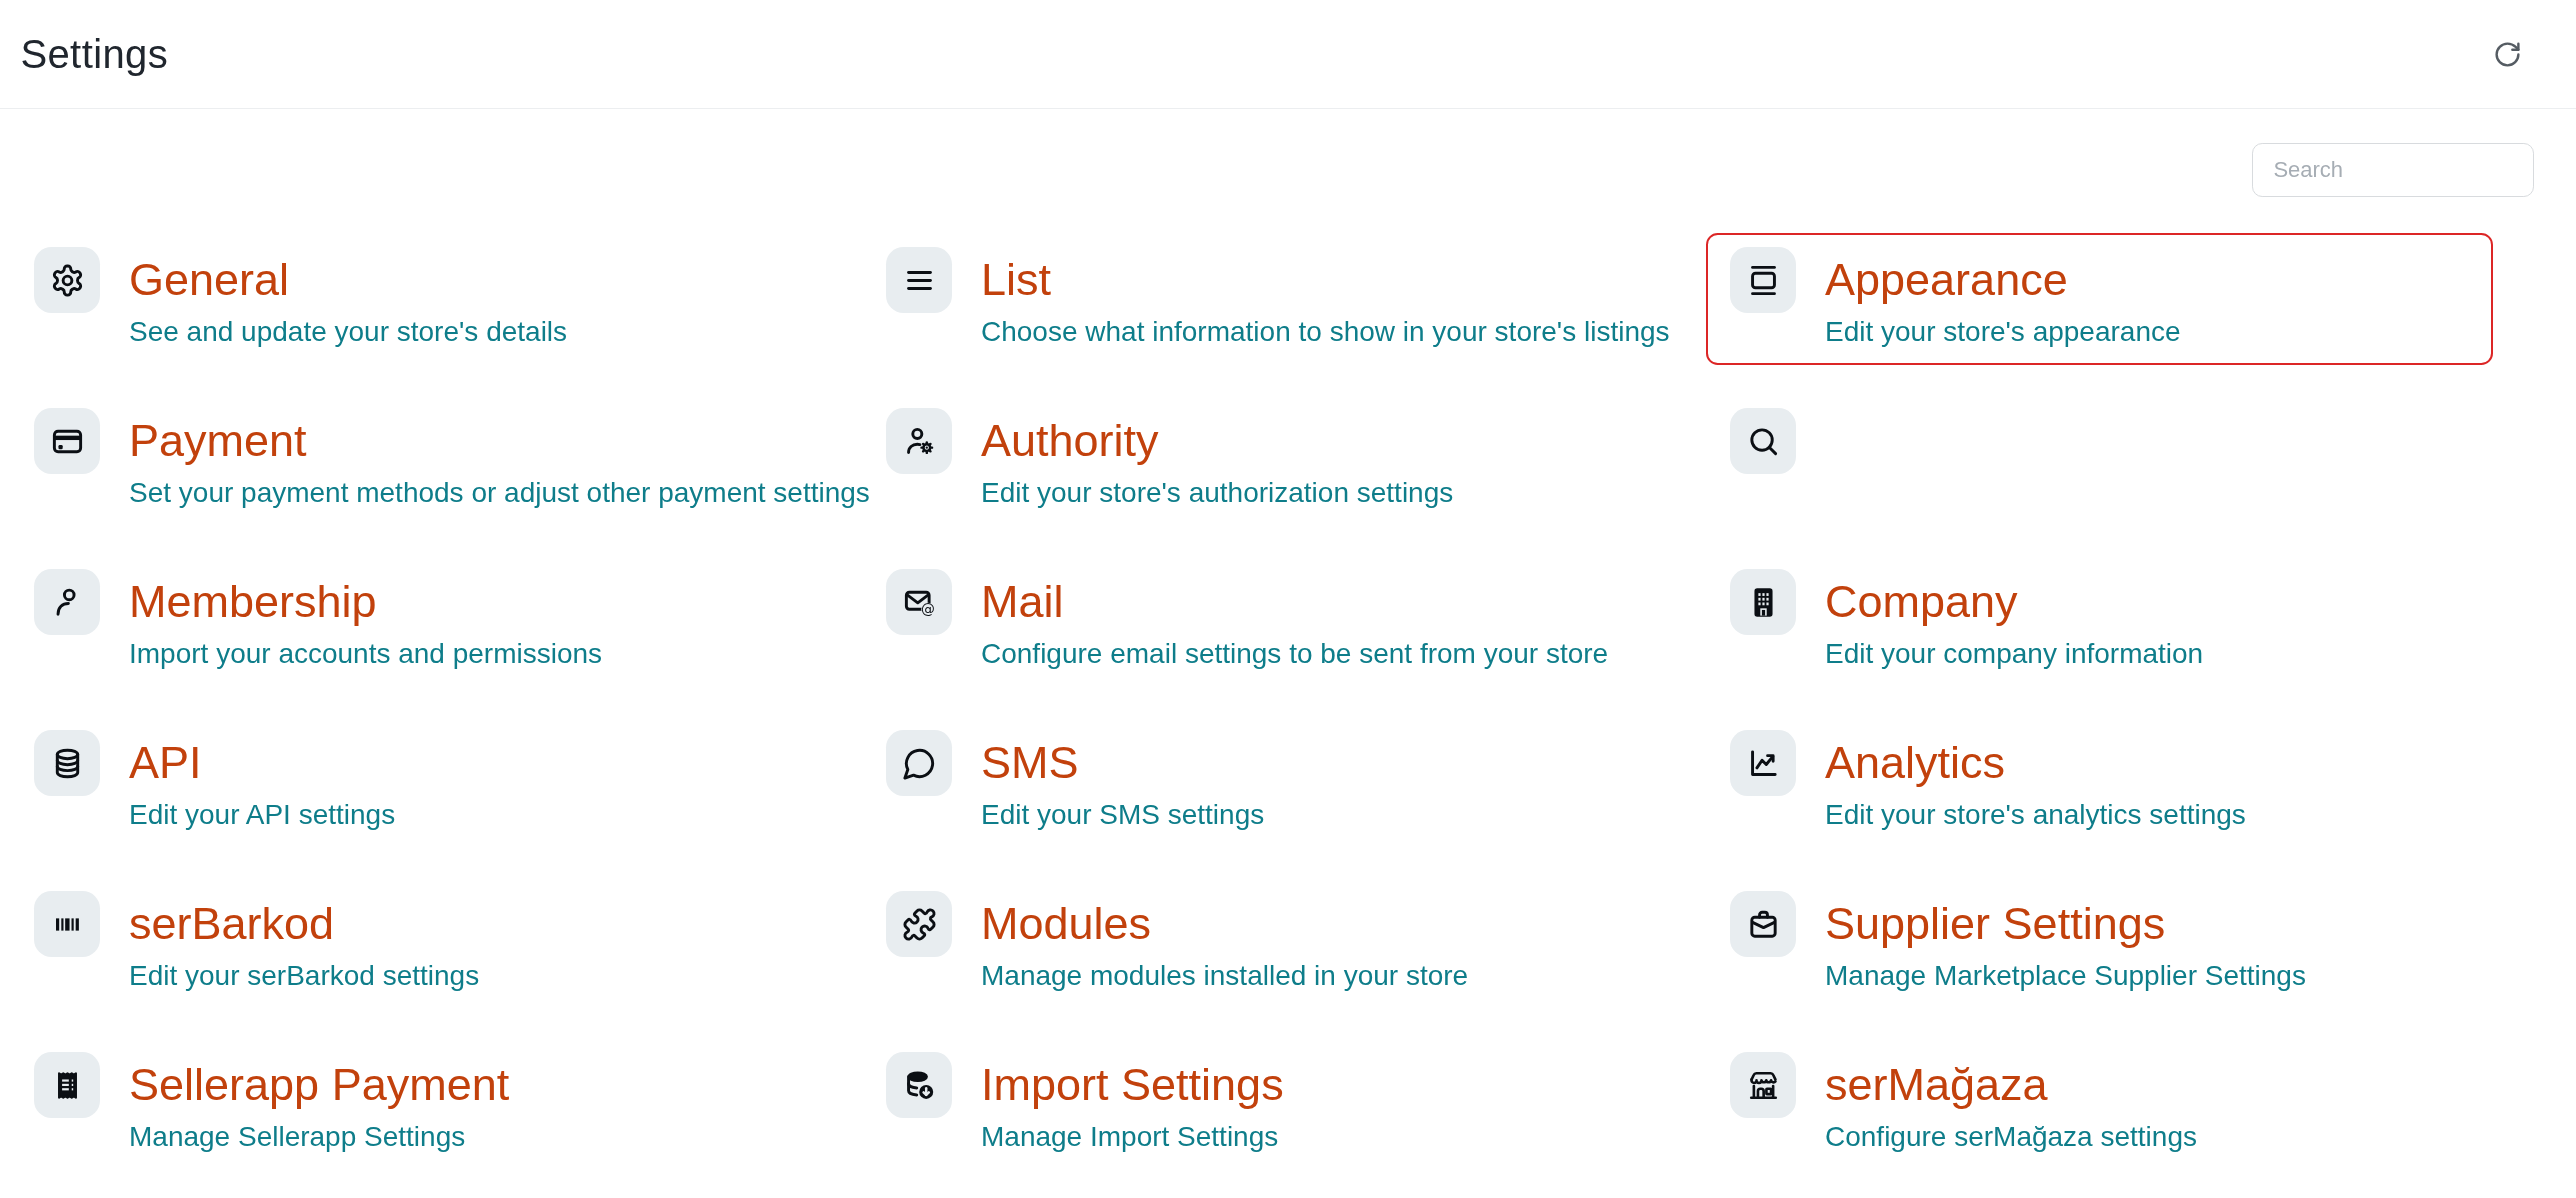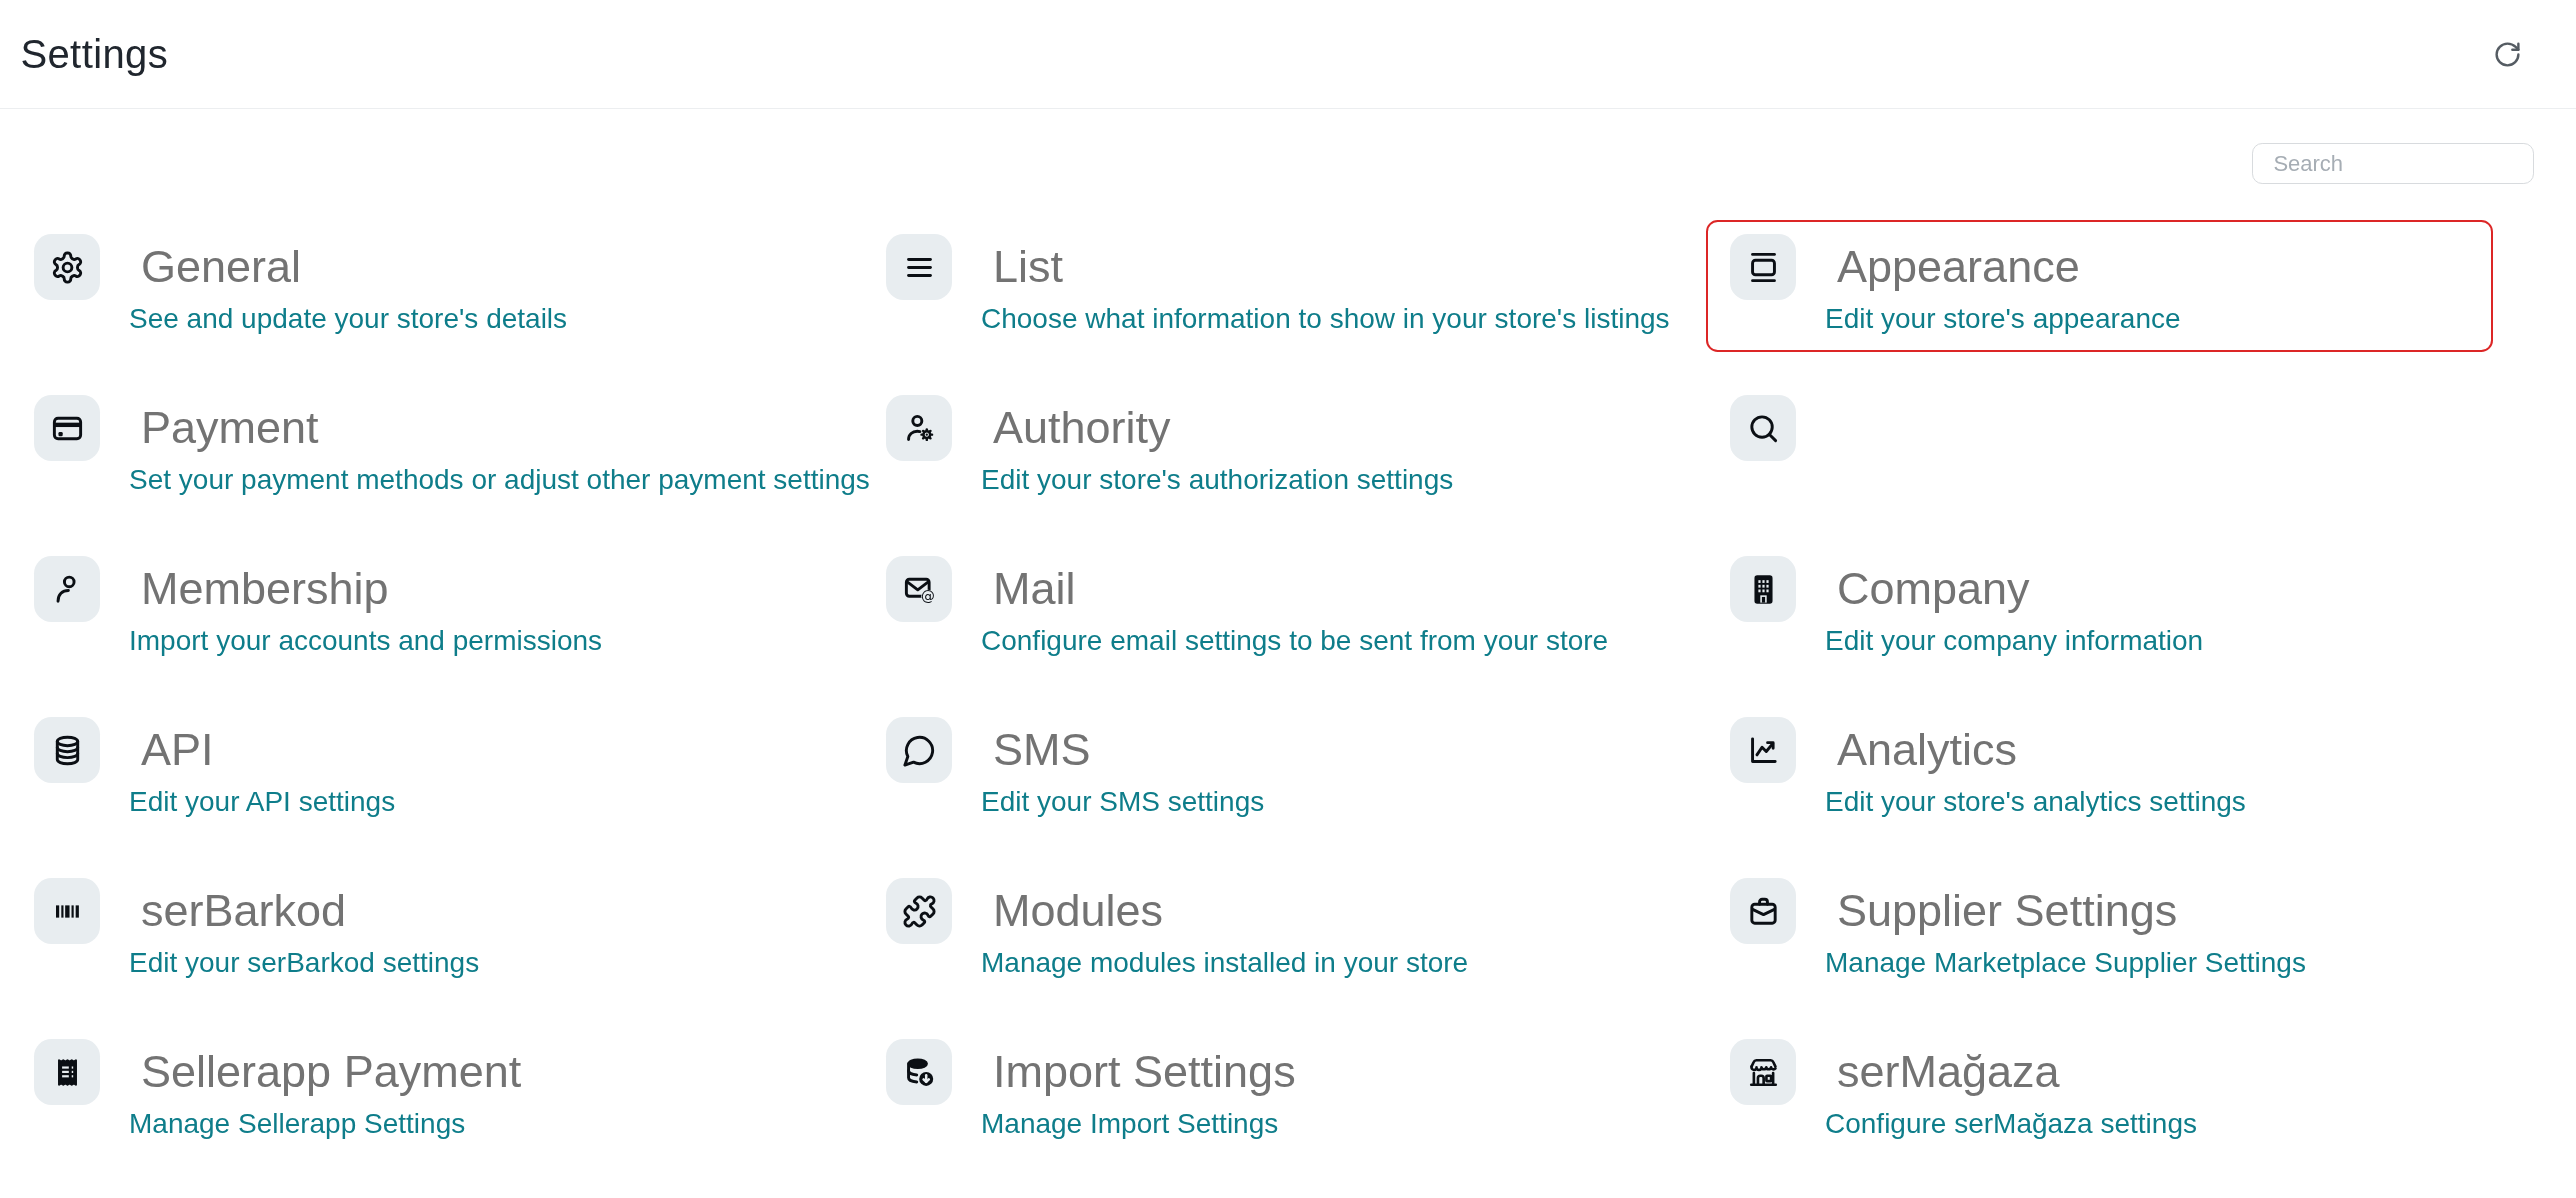"Search" .search-box input { height: 41px -> 54px }
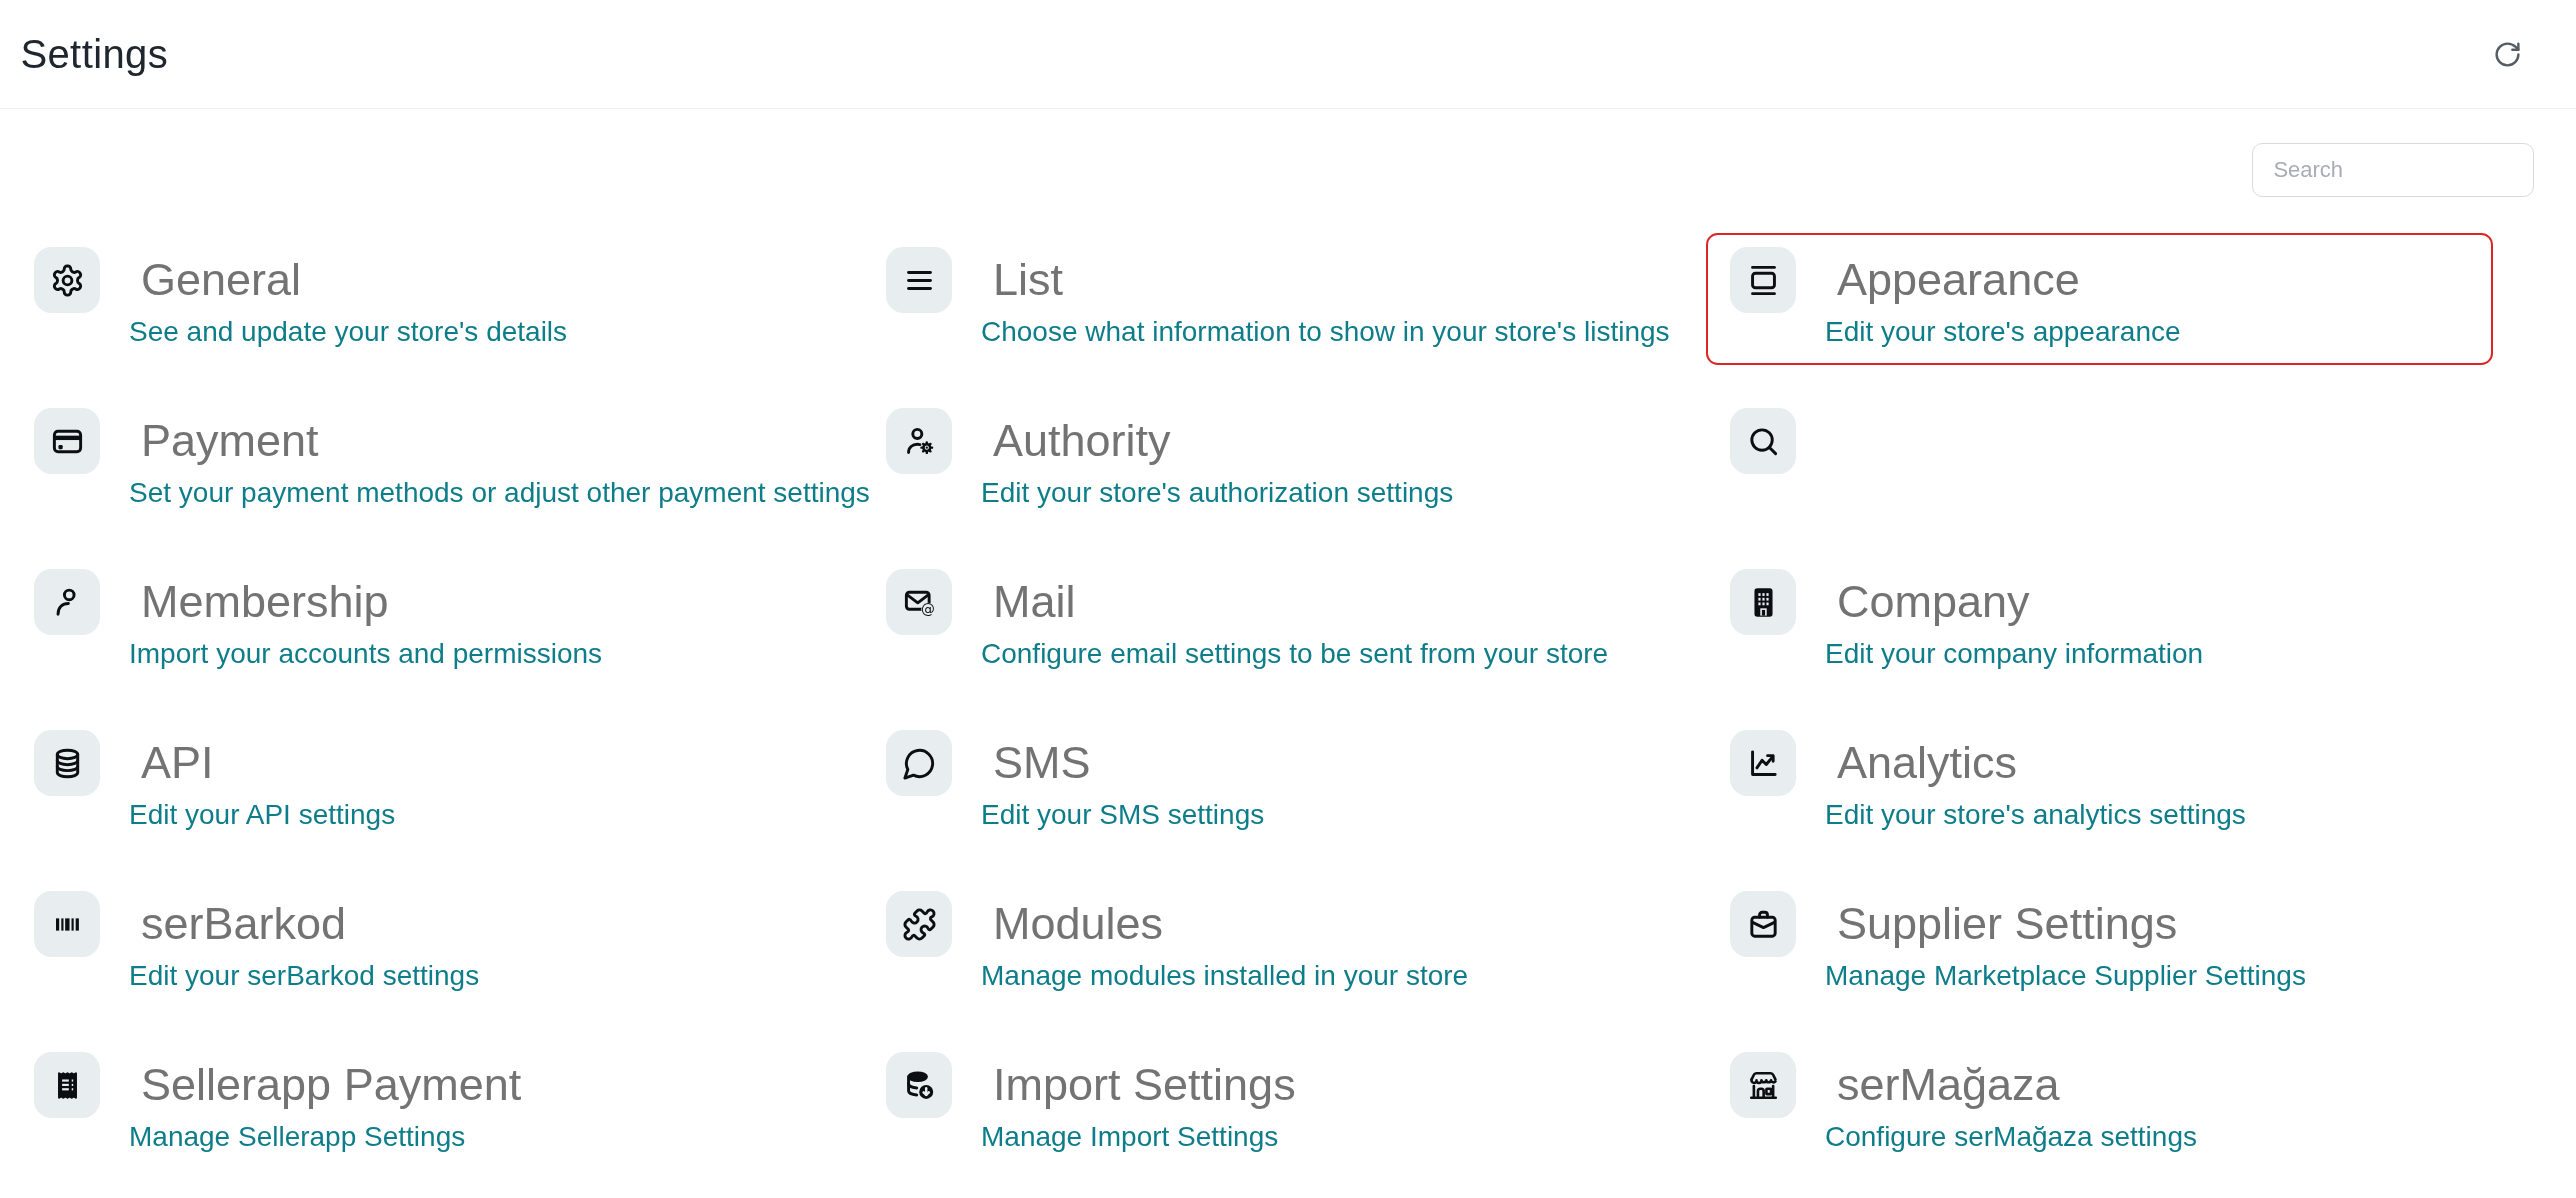"General" .title { color: #737373 -> #c2410c; margin-left: 12px -> none }
